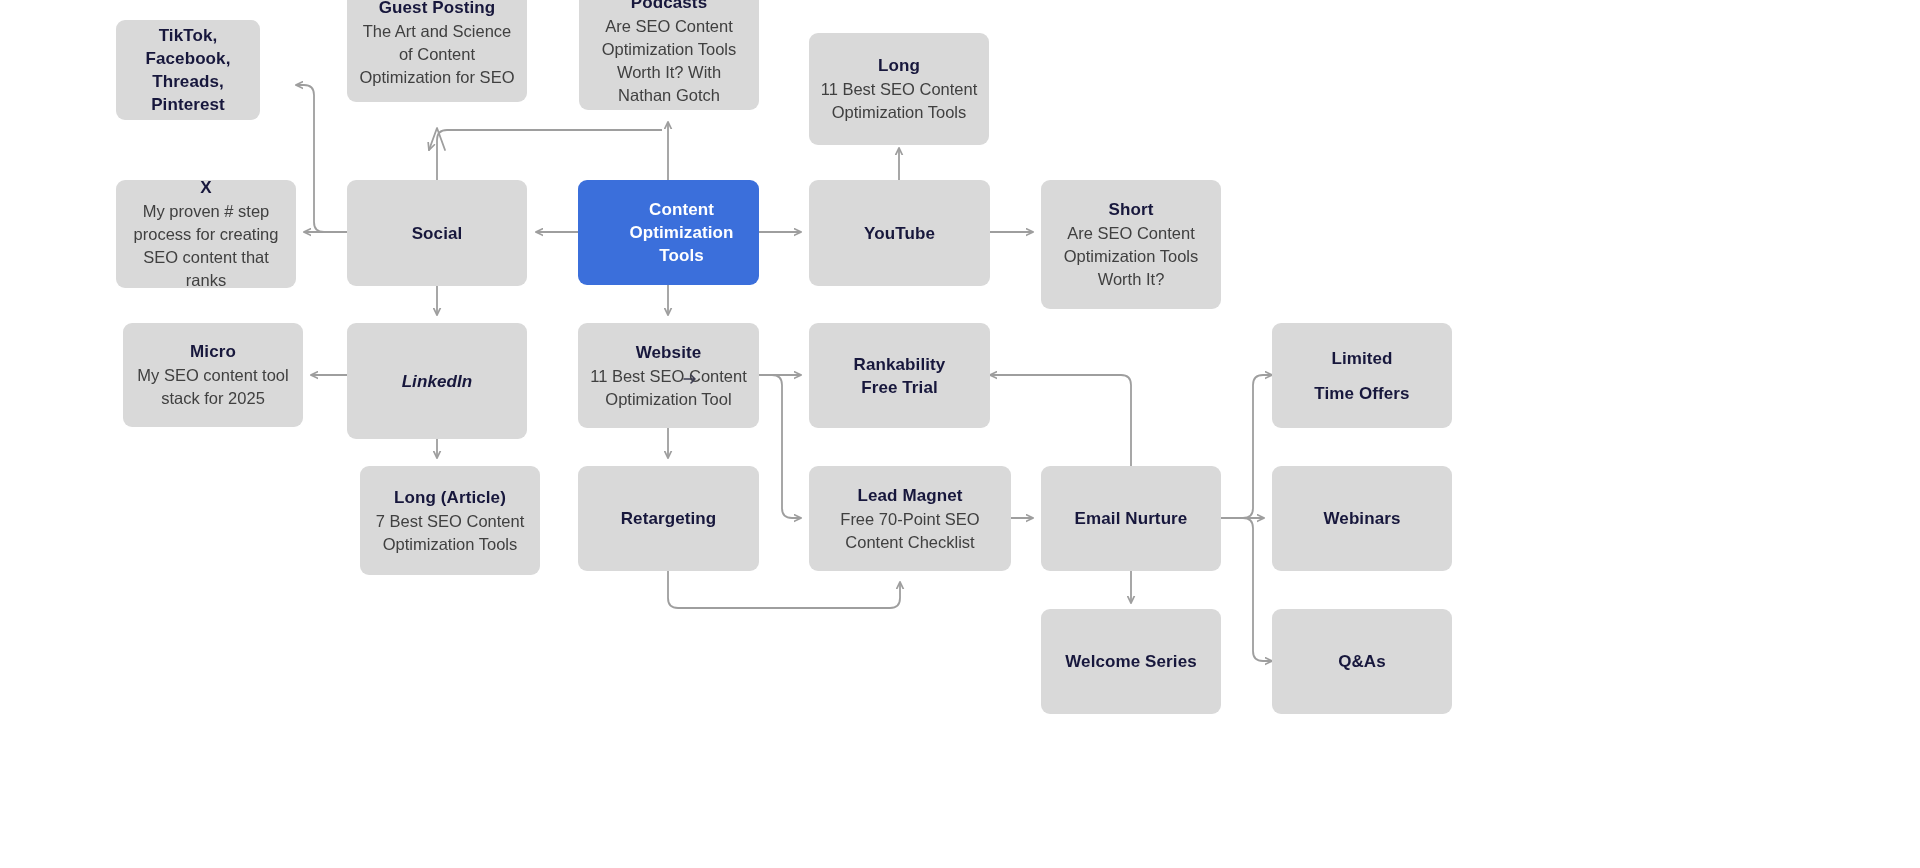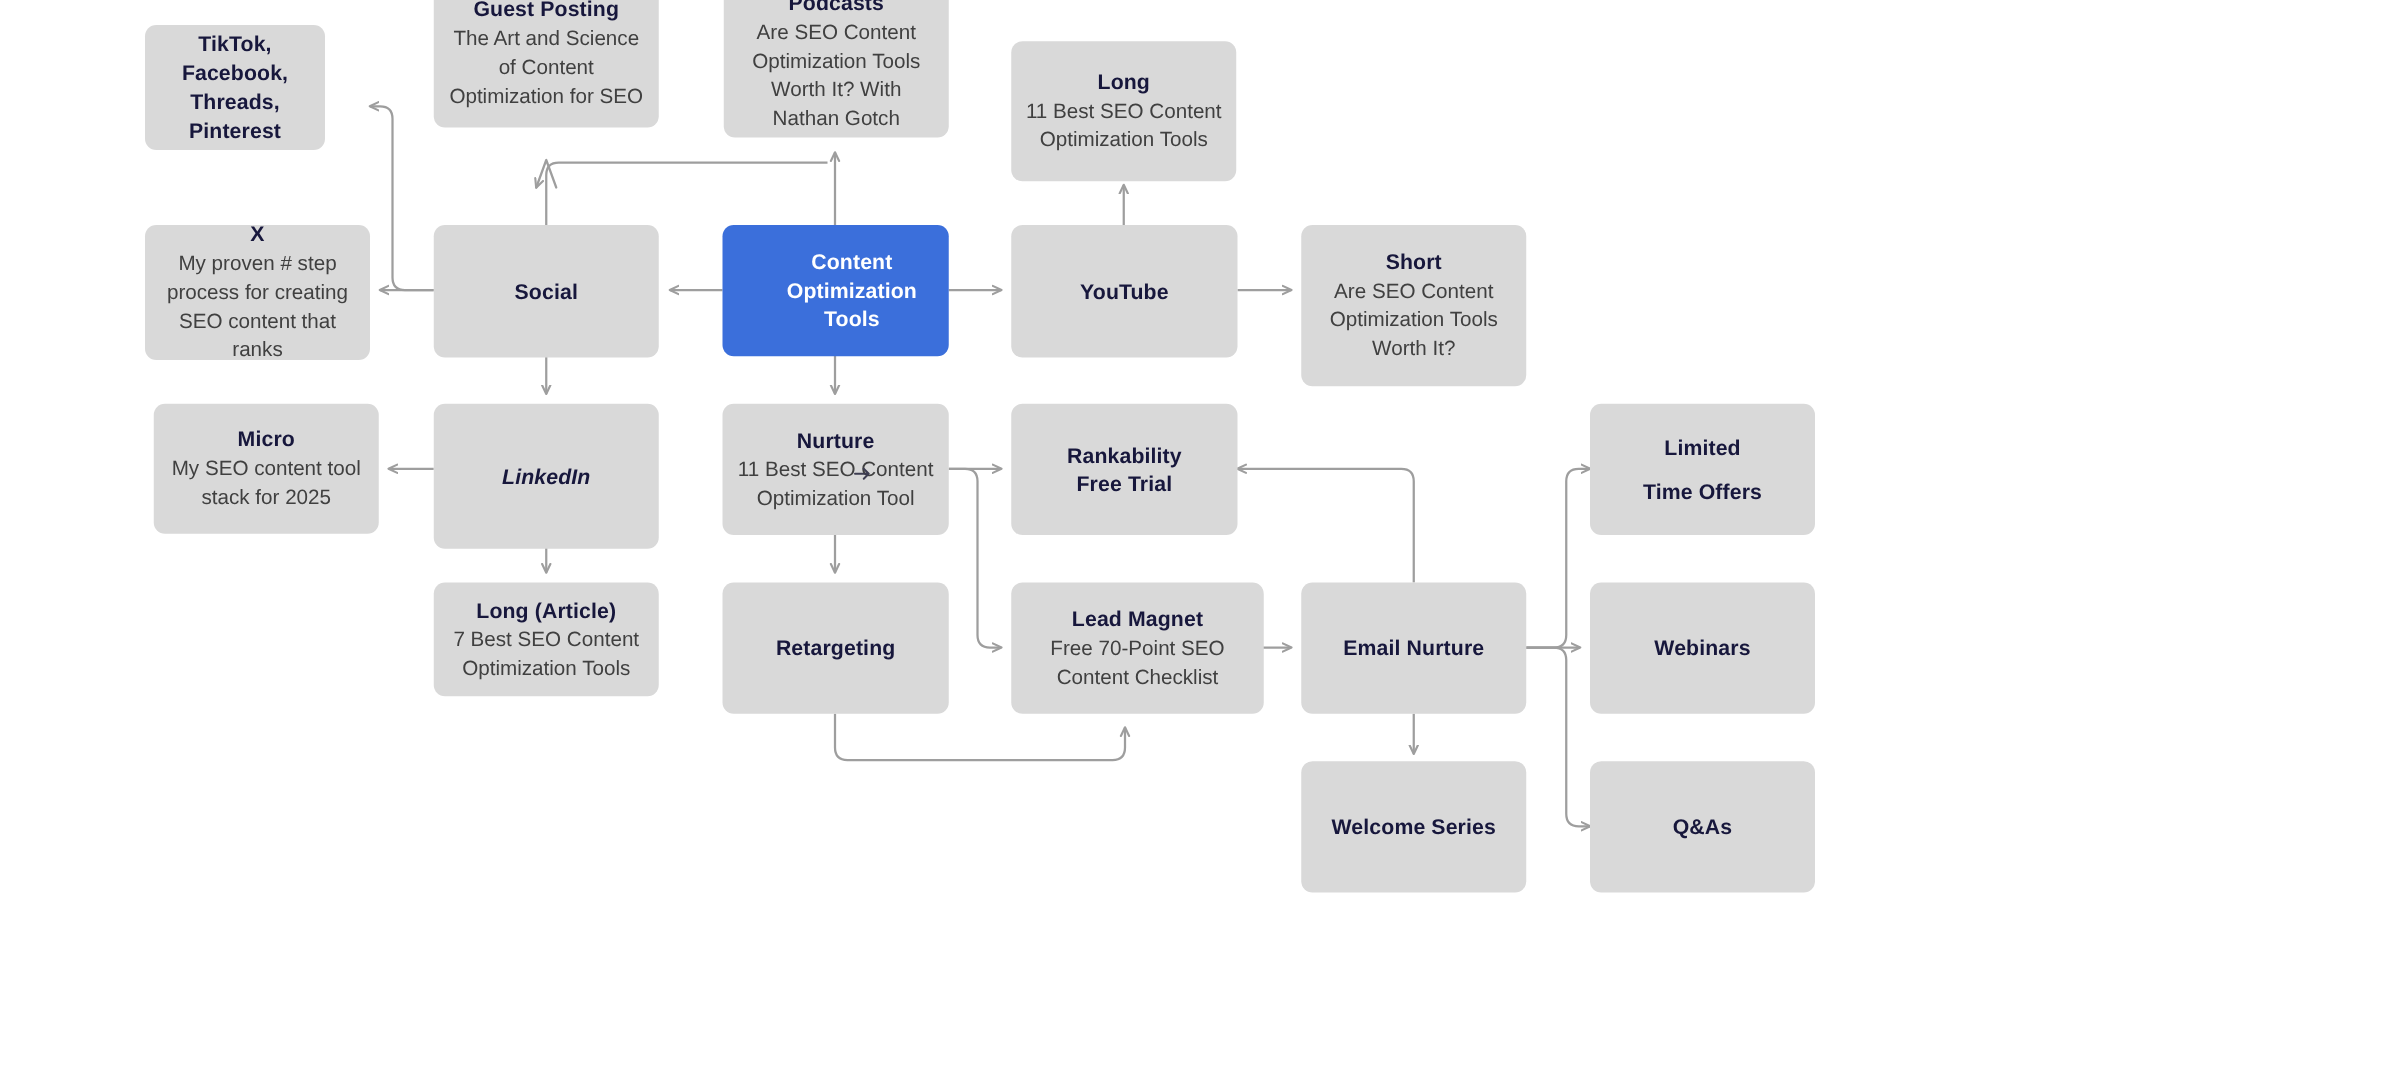"Nurture" div.node-title { text: Nurture -> Website }
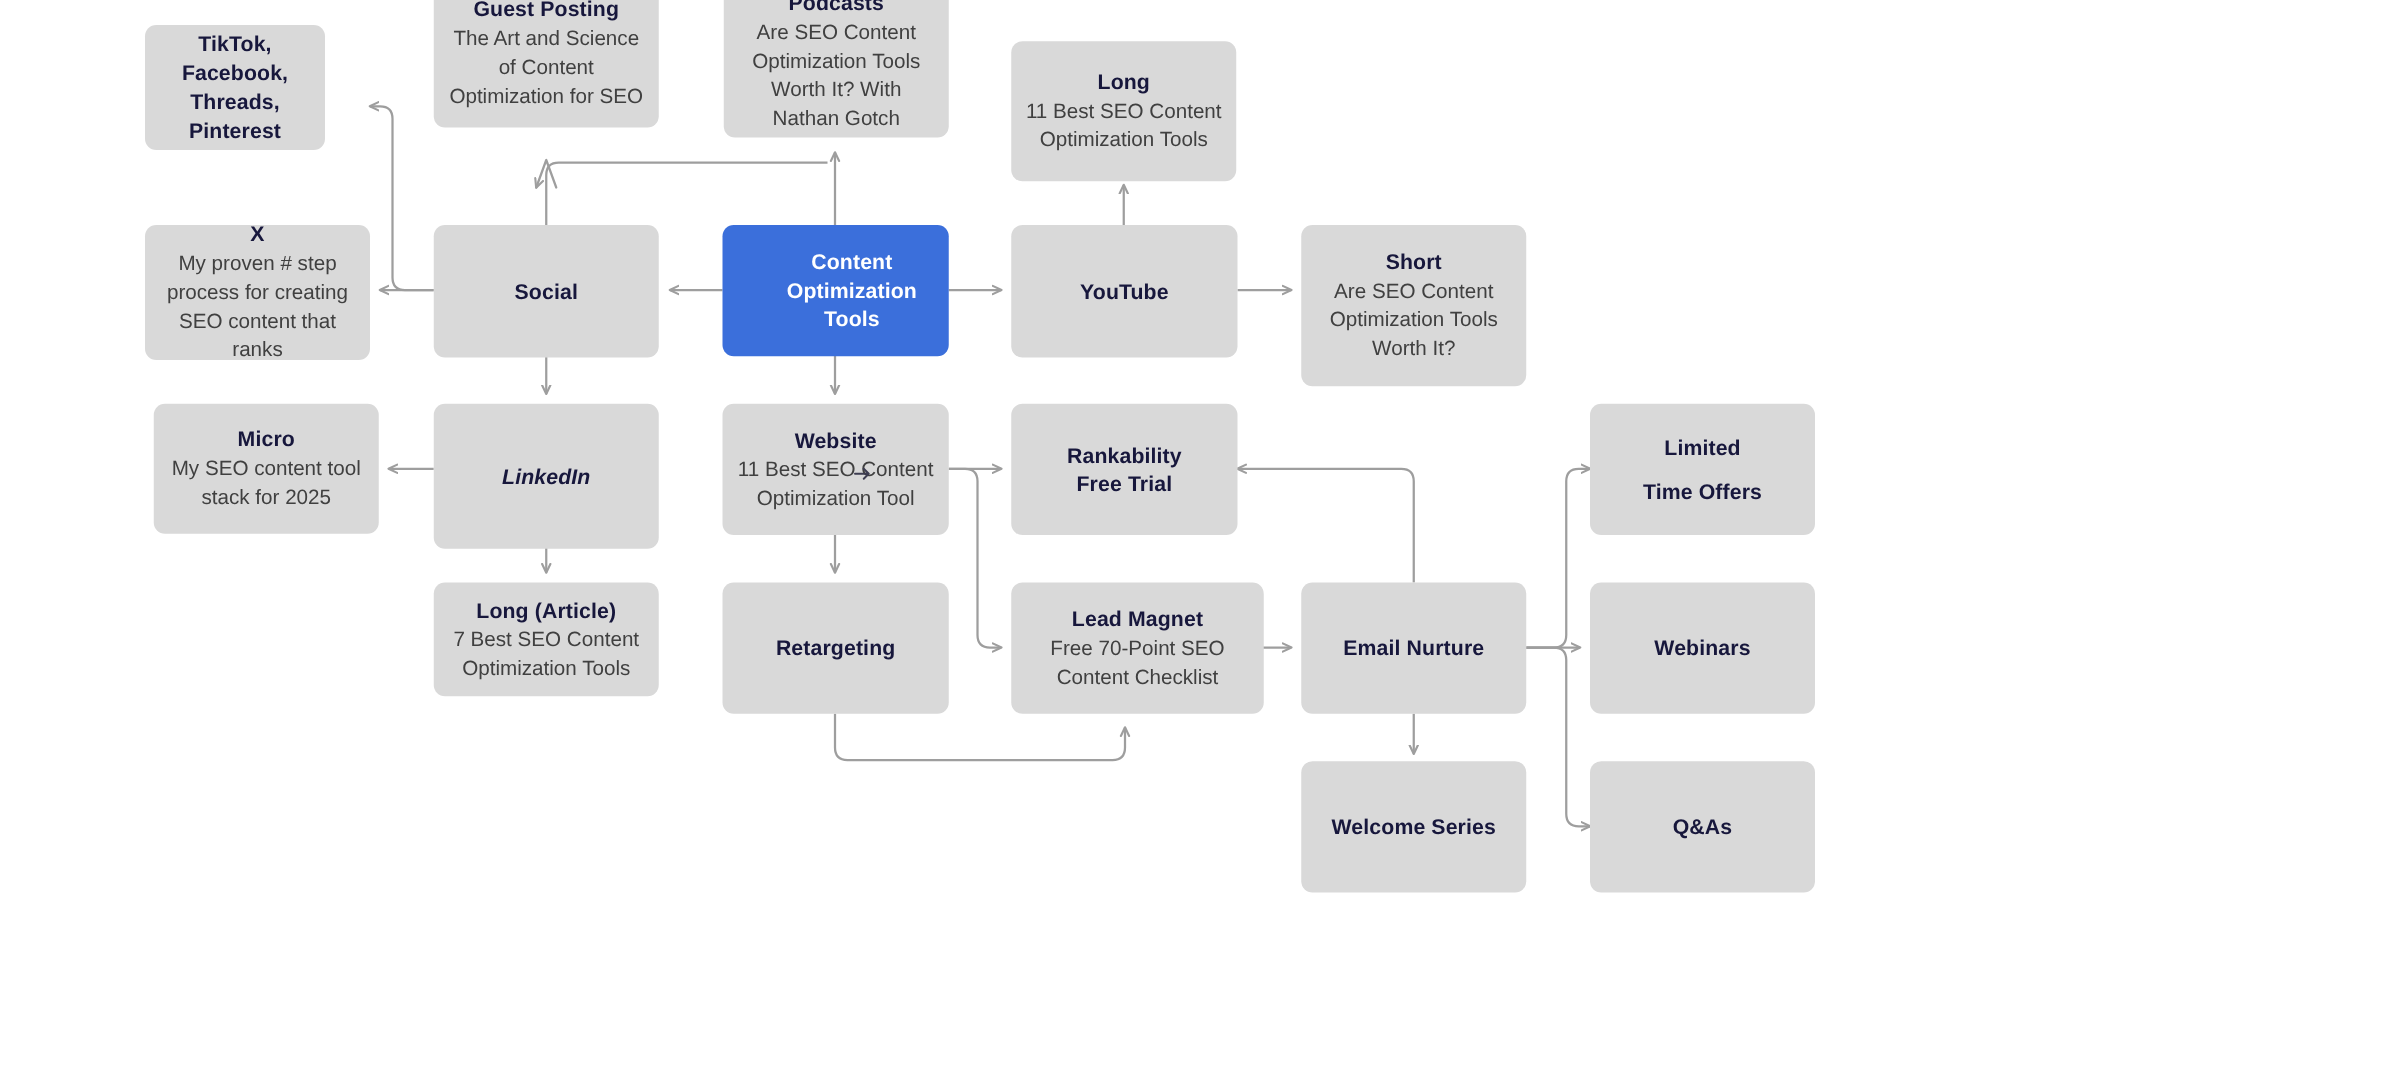"Long (Article)" div.node { height: 91px -> 109px; left: 347px -> 360px }
